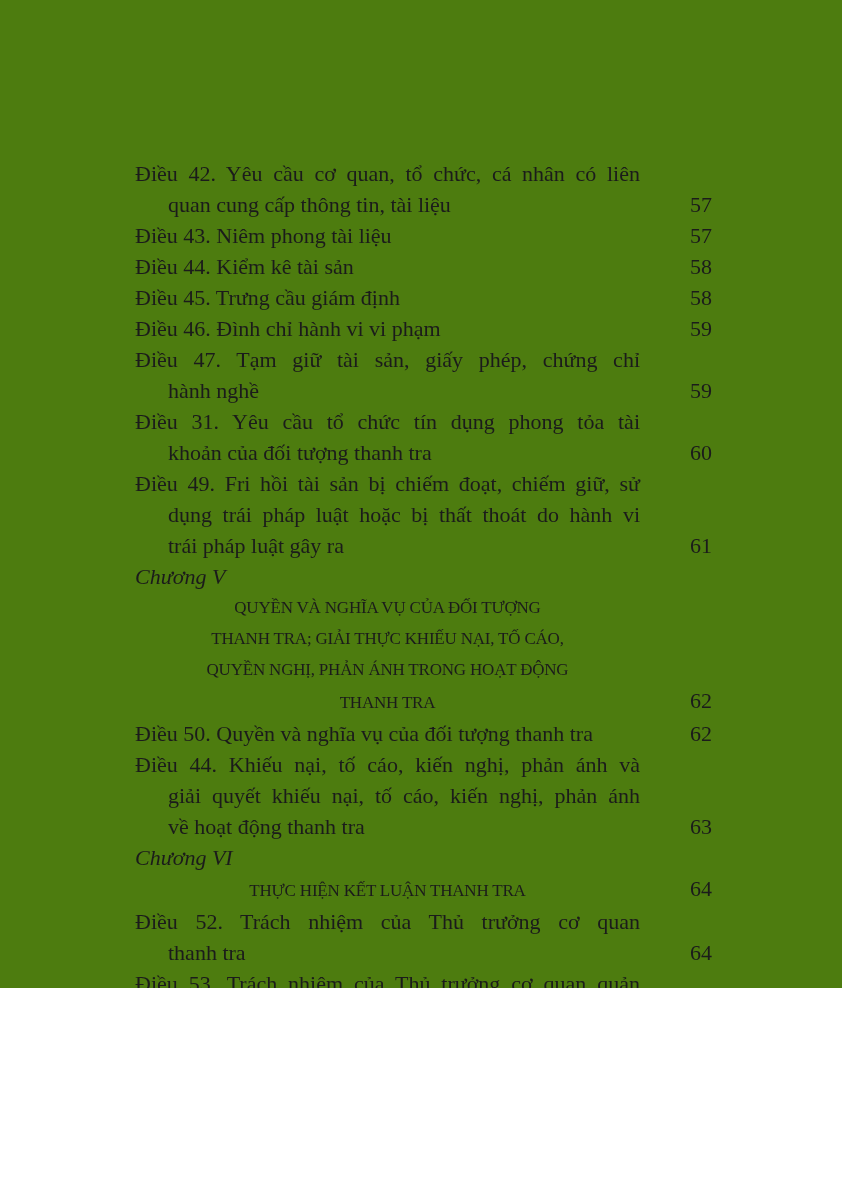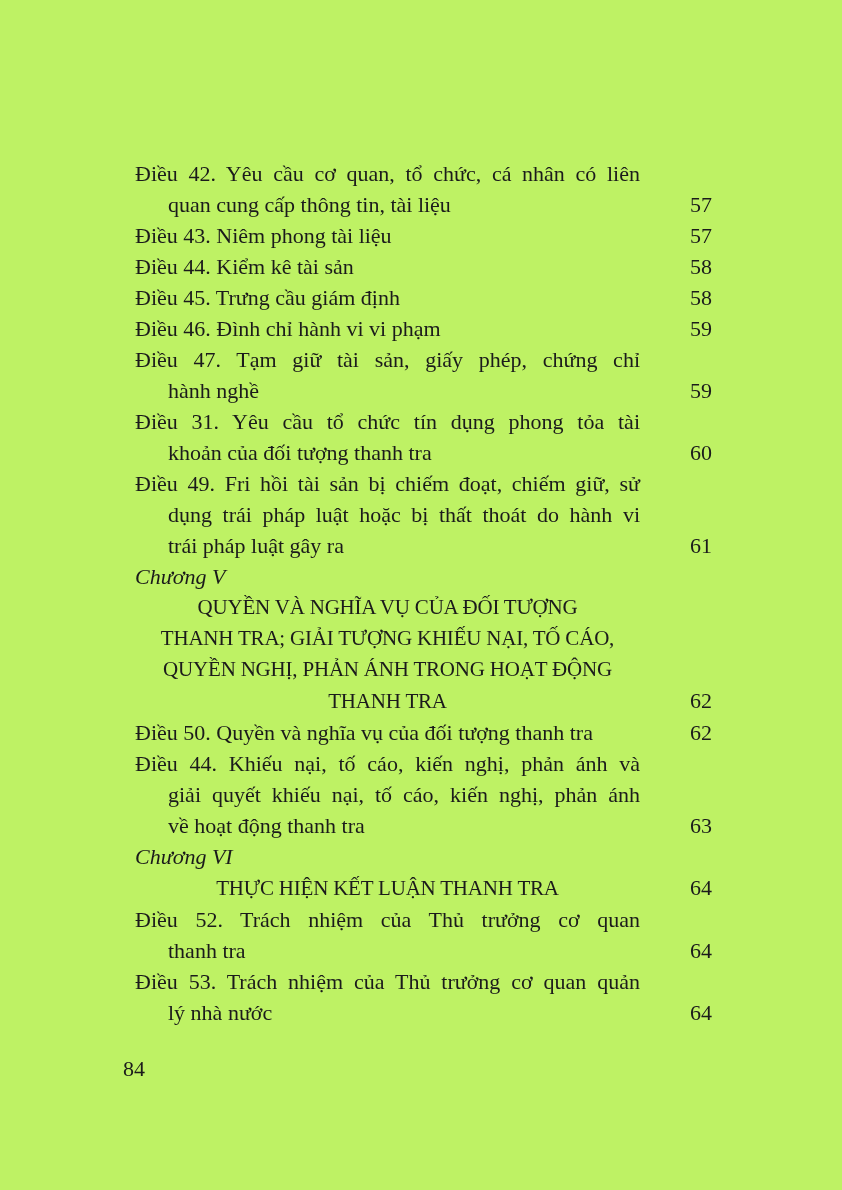"Điều 42. Yêu cầu cơ" .page { background: #bef264 -> #4d7c0f; height: 1190px -> 988px }
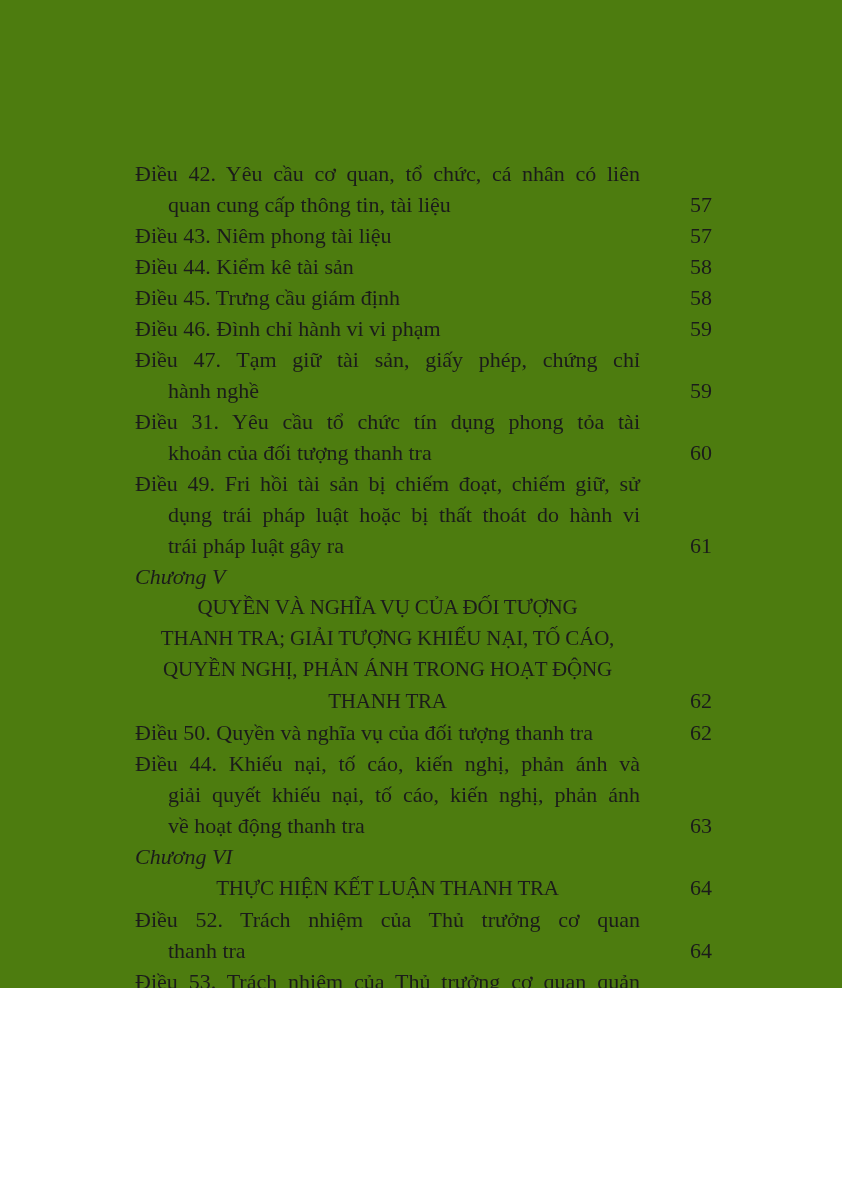"QUYỀN VÀ NGHĨA VỤ CỦA" .cc .txt { font-size: 21px -> 17px }
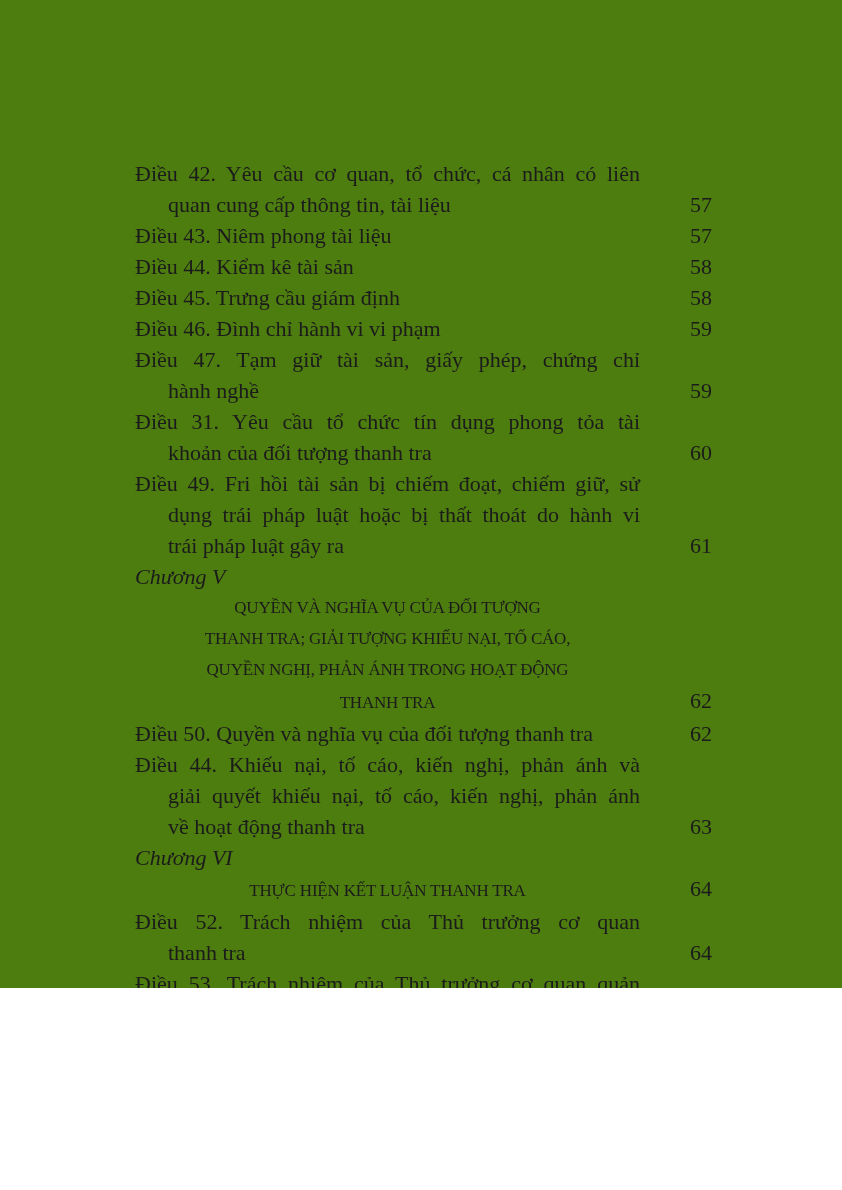"THANH TRA; GIẢI TƯỢNG KHIẾU" span.txt { text: TƯỢNG -> THỰC }
